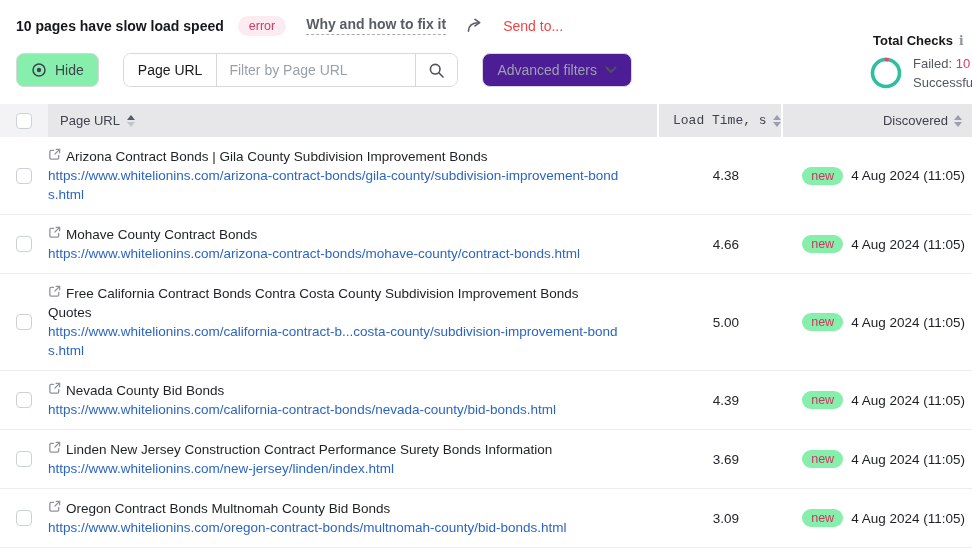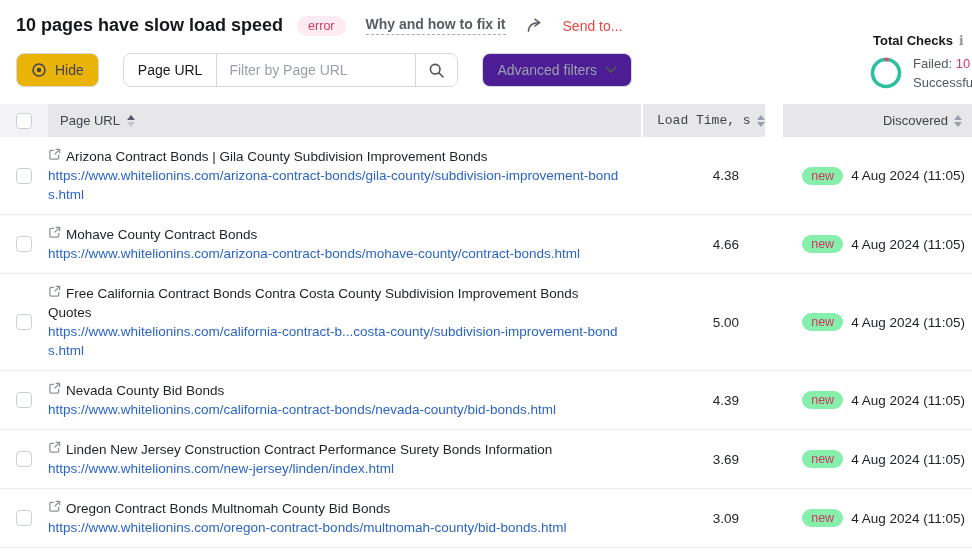"10 pages have slow load" .page-title { font-size: 18px -> 14px }
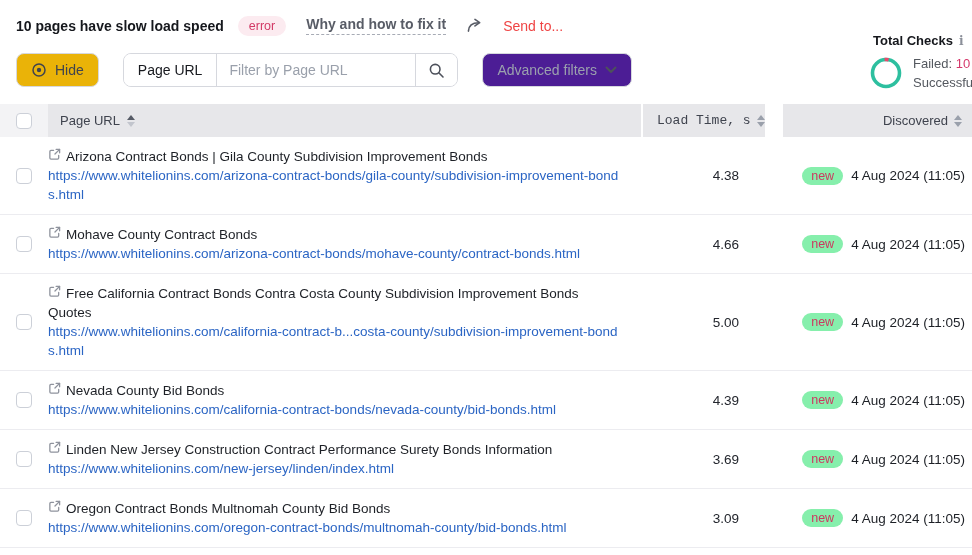"Hide" .btn { background: #eab308 -> #86efac }
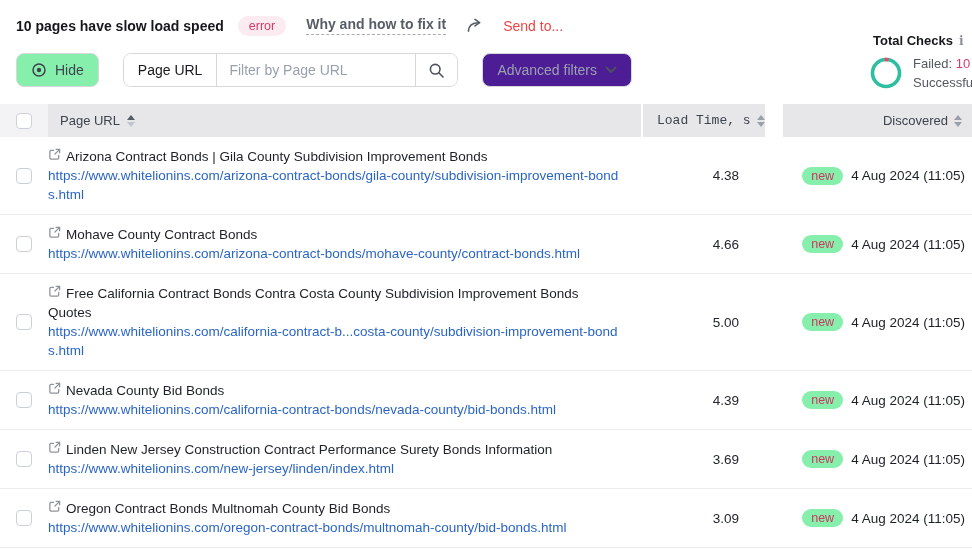"Discovered" .th-disc { margin-left: 18px -> 2px }
